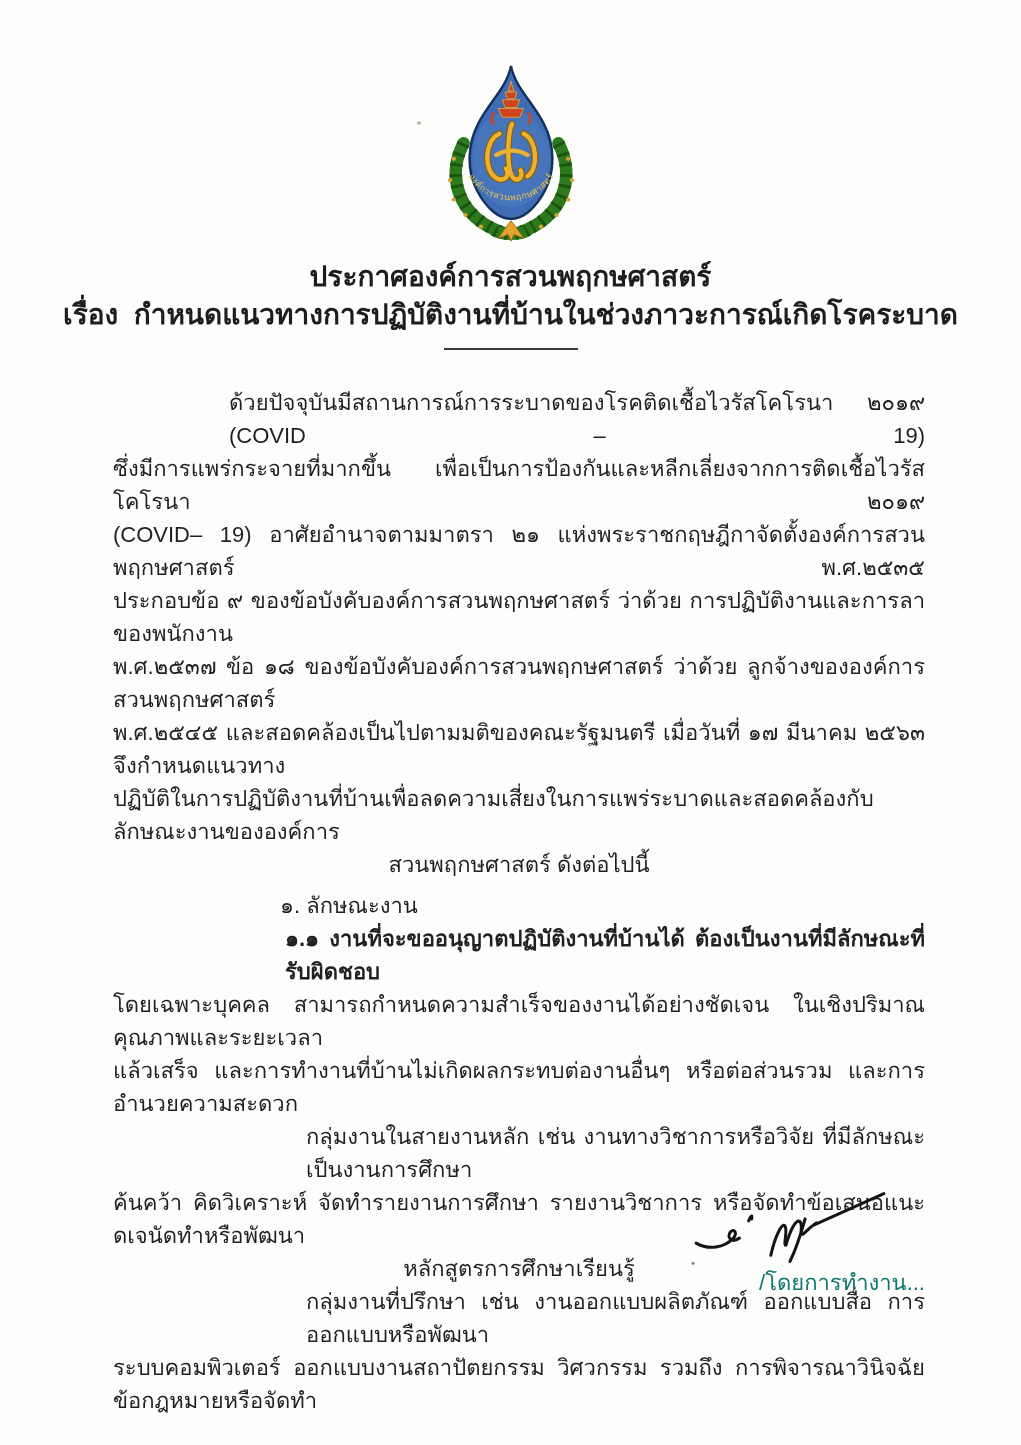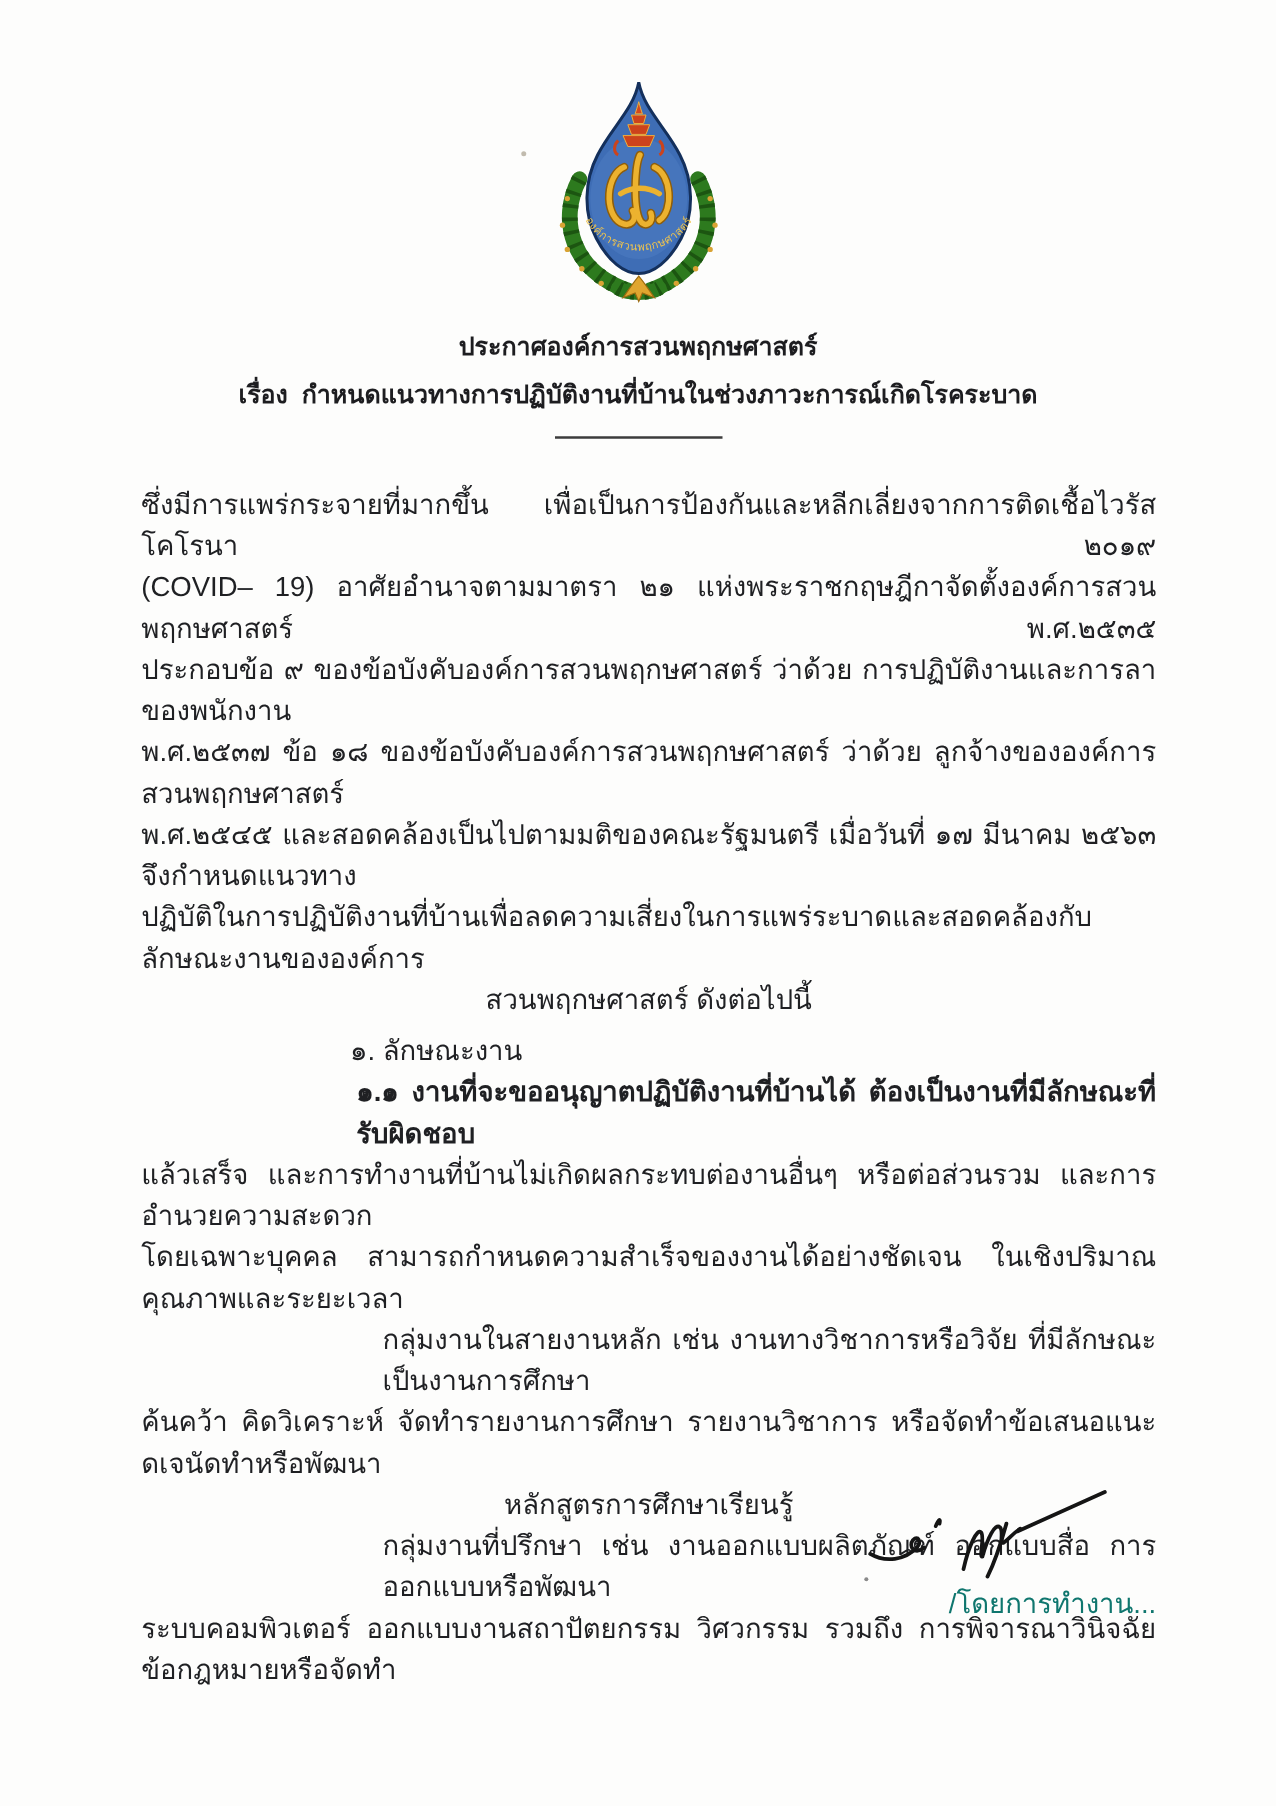"ประกาศองค์การสวนพฤกษศาสตร์" .title1, .title2 { font-size: 20px -> 28px }
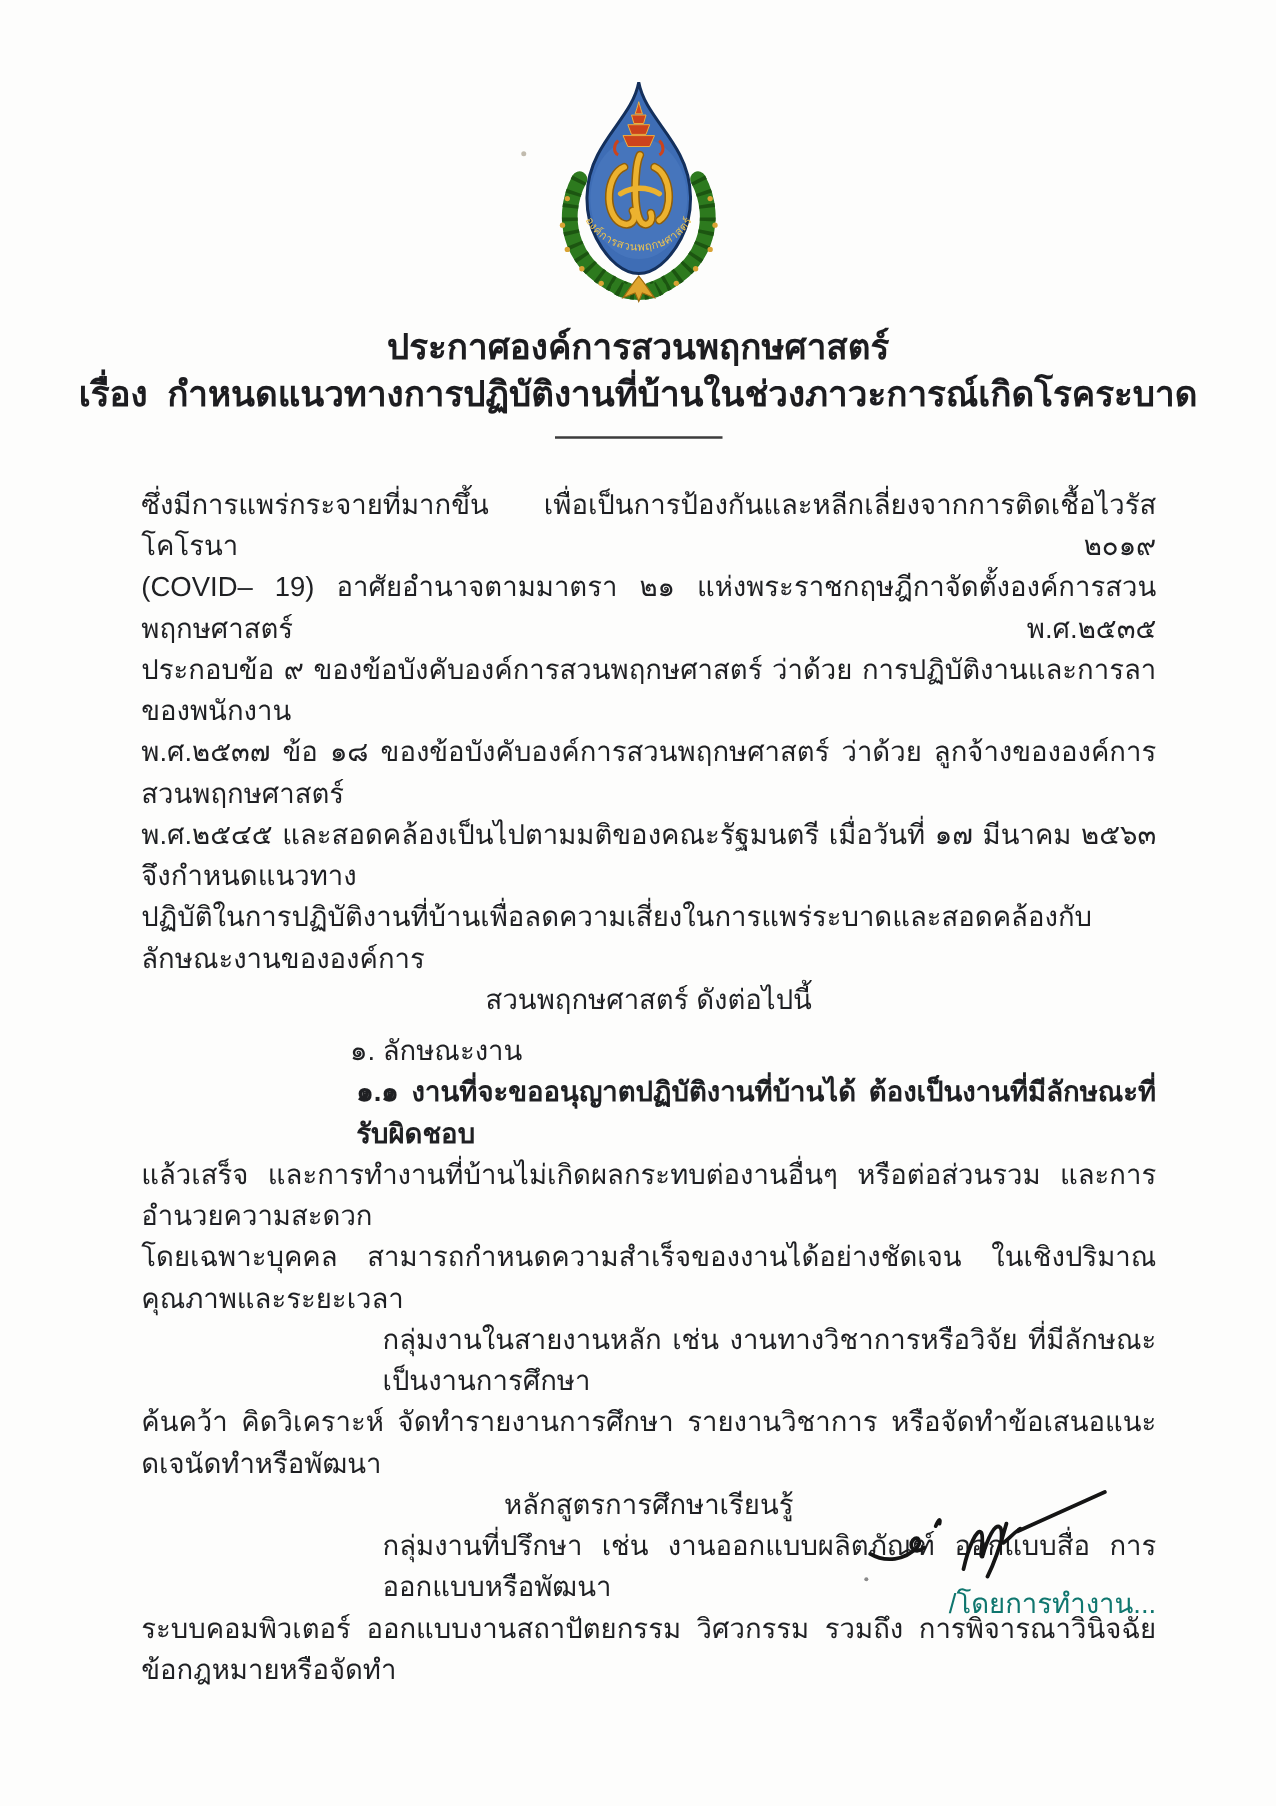"ด้วยปัจจุบันมีสถานการณ์การระบาดของโรคติด" div.jline { html: none -> <div>ด้วยปัจจุบันมีสถานการณ์การระบาดของโรคติดเชื้อไวรัสโคโรนา ๒๐๑๙ (COVID – 19)</div> }
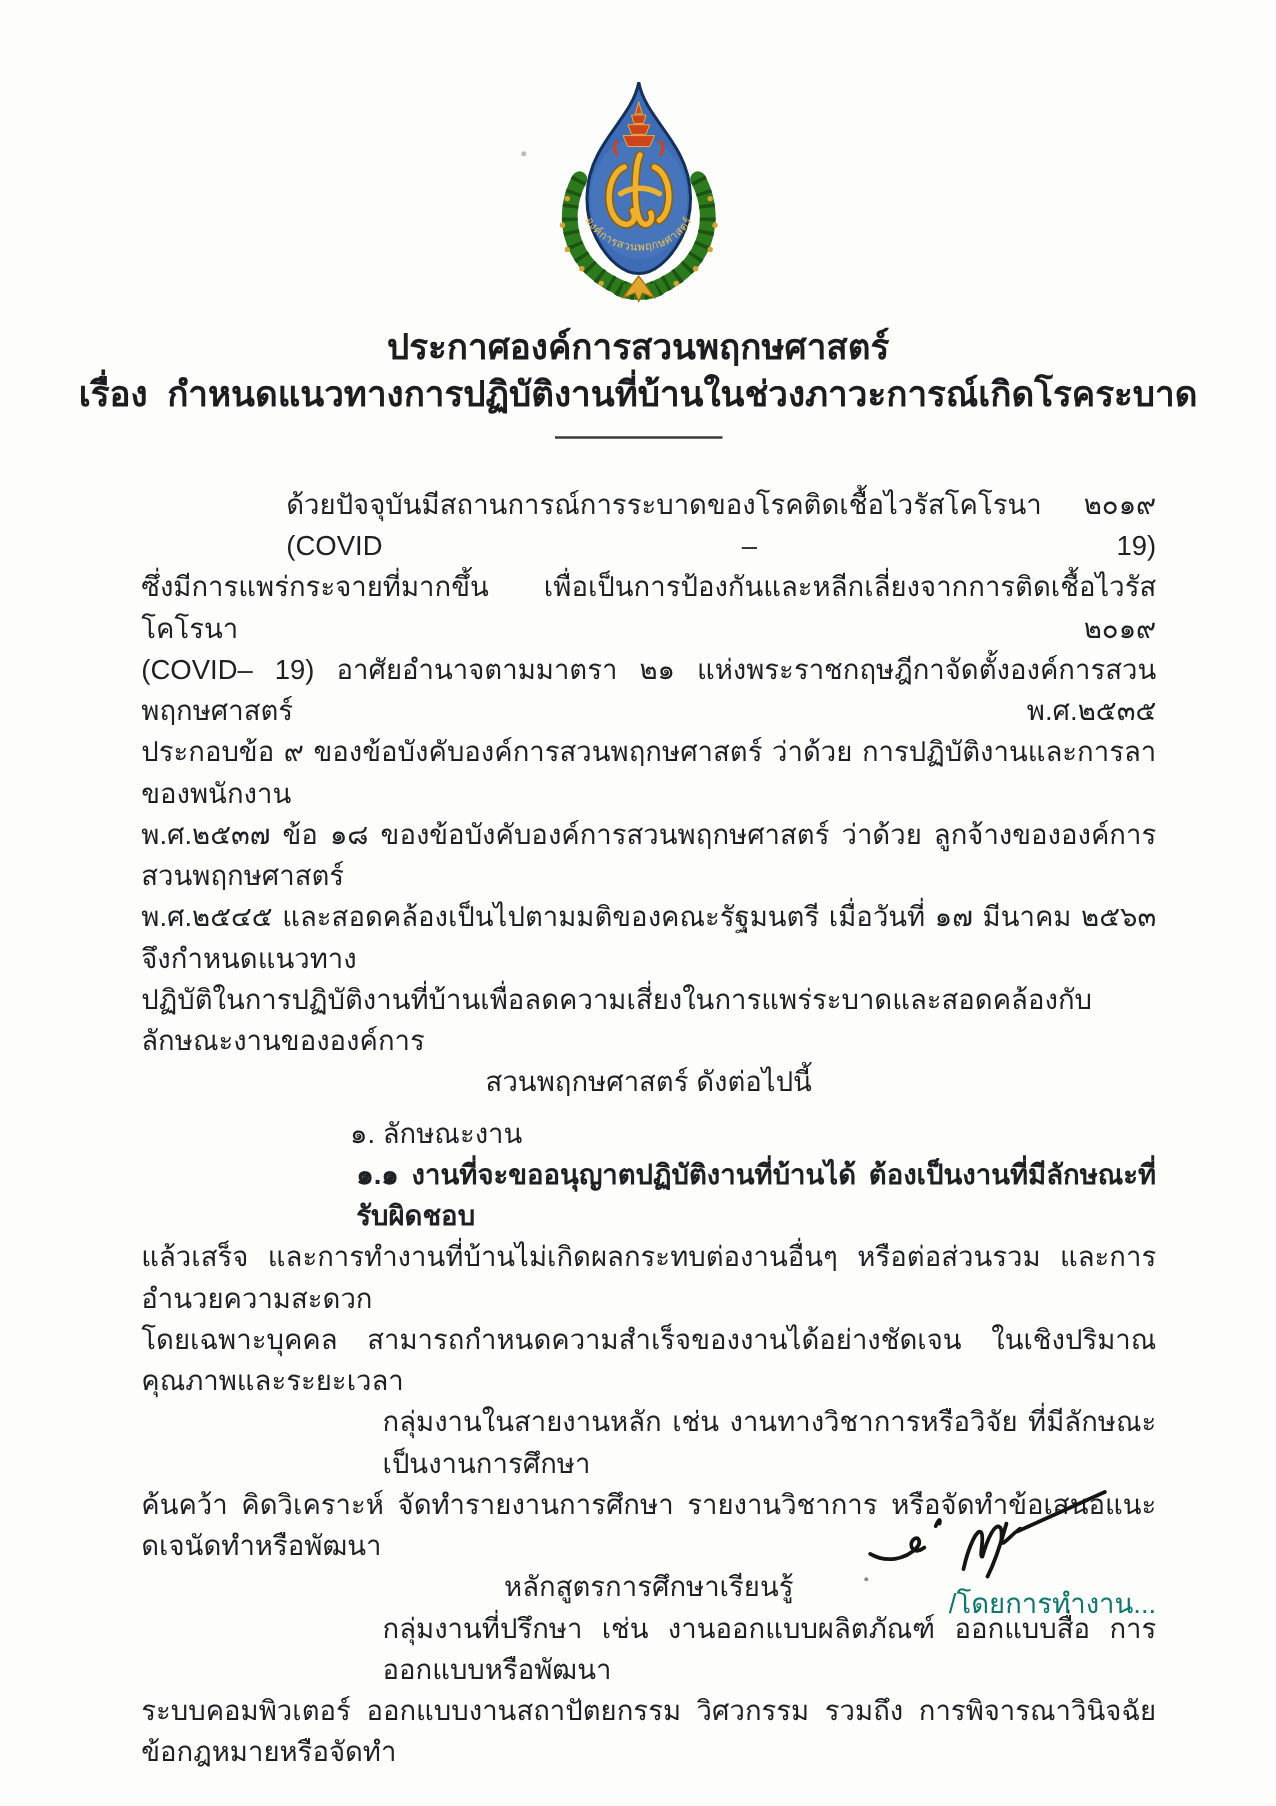"แล้วเสร็จ" div.jline { order: before "โดยเฉพาะบุคคล" -> after "โดยเฉพาะบุคคล" }
